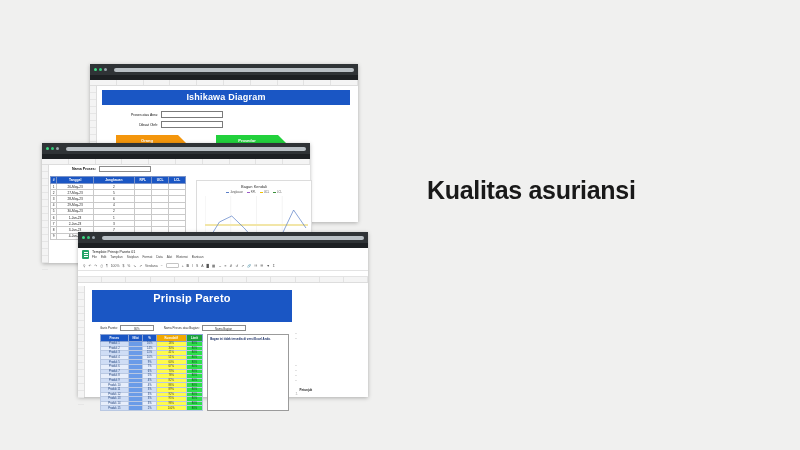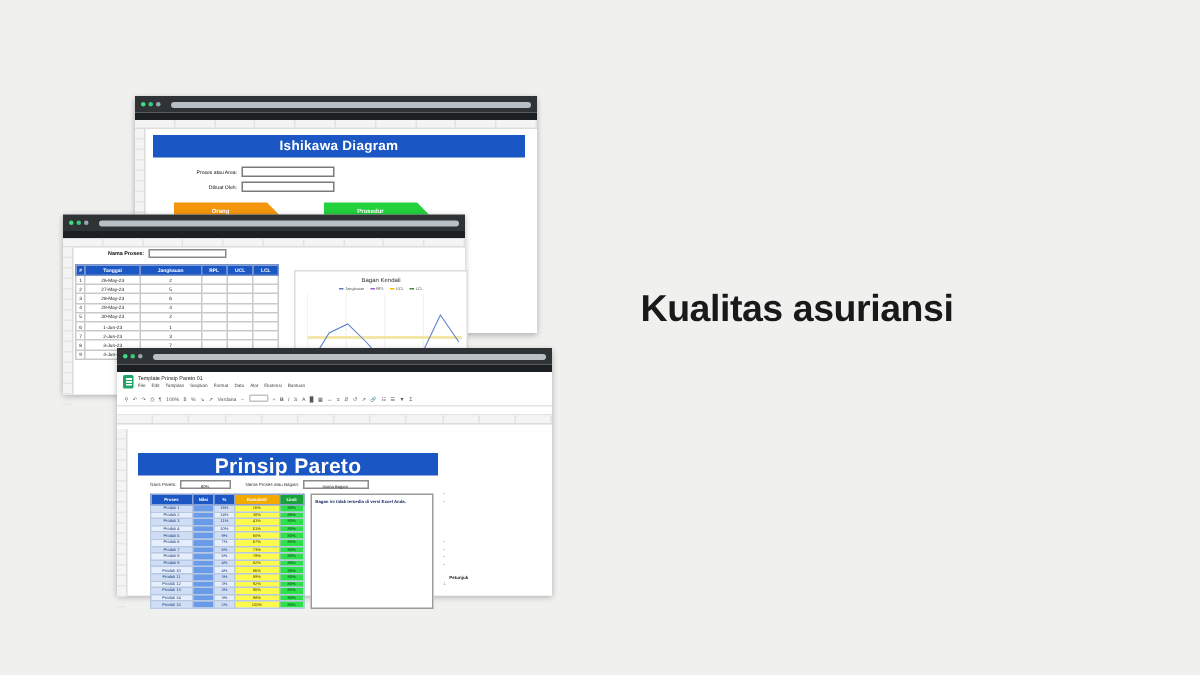"Kualitas asuriansi" .copy { top: 192px -> 176px }
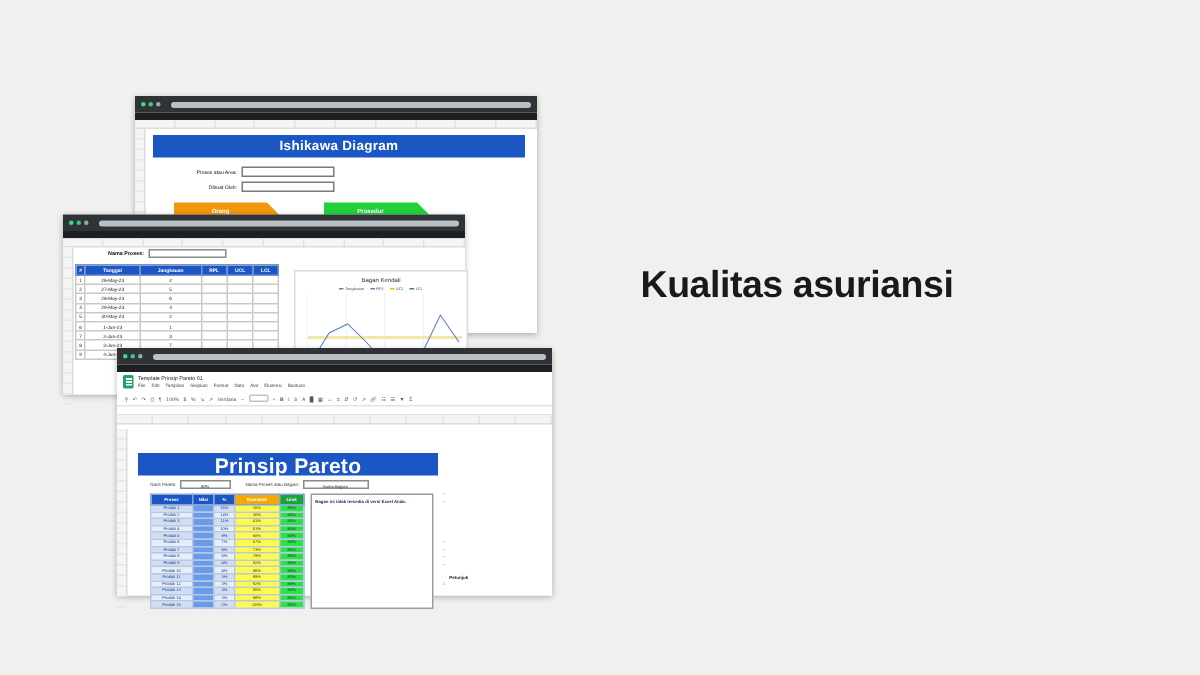"Prinsip Pareto" #par-banner { font-size: 14px -> 11px; height: 15px -> 32px; margin: 14px 74px 0 6px -> 2px 74px 0 6px }
